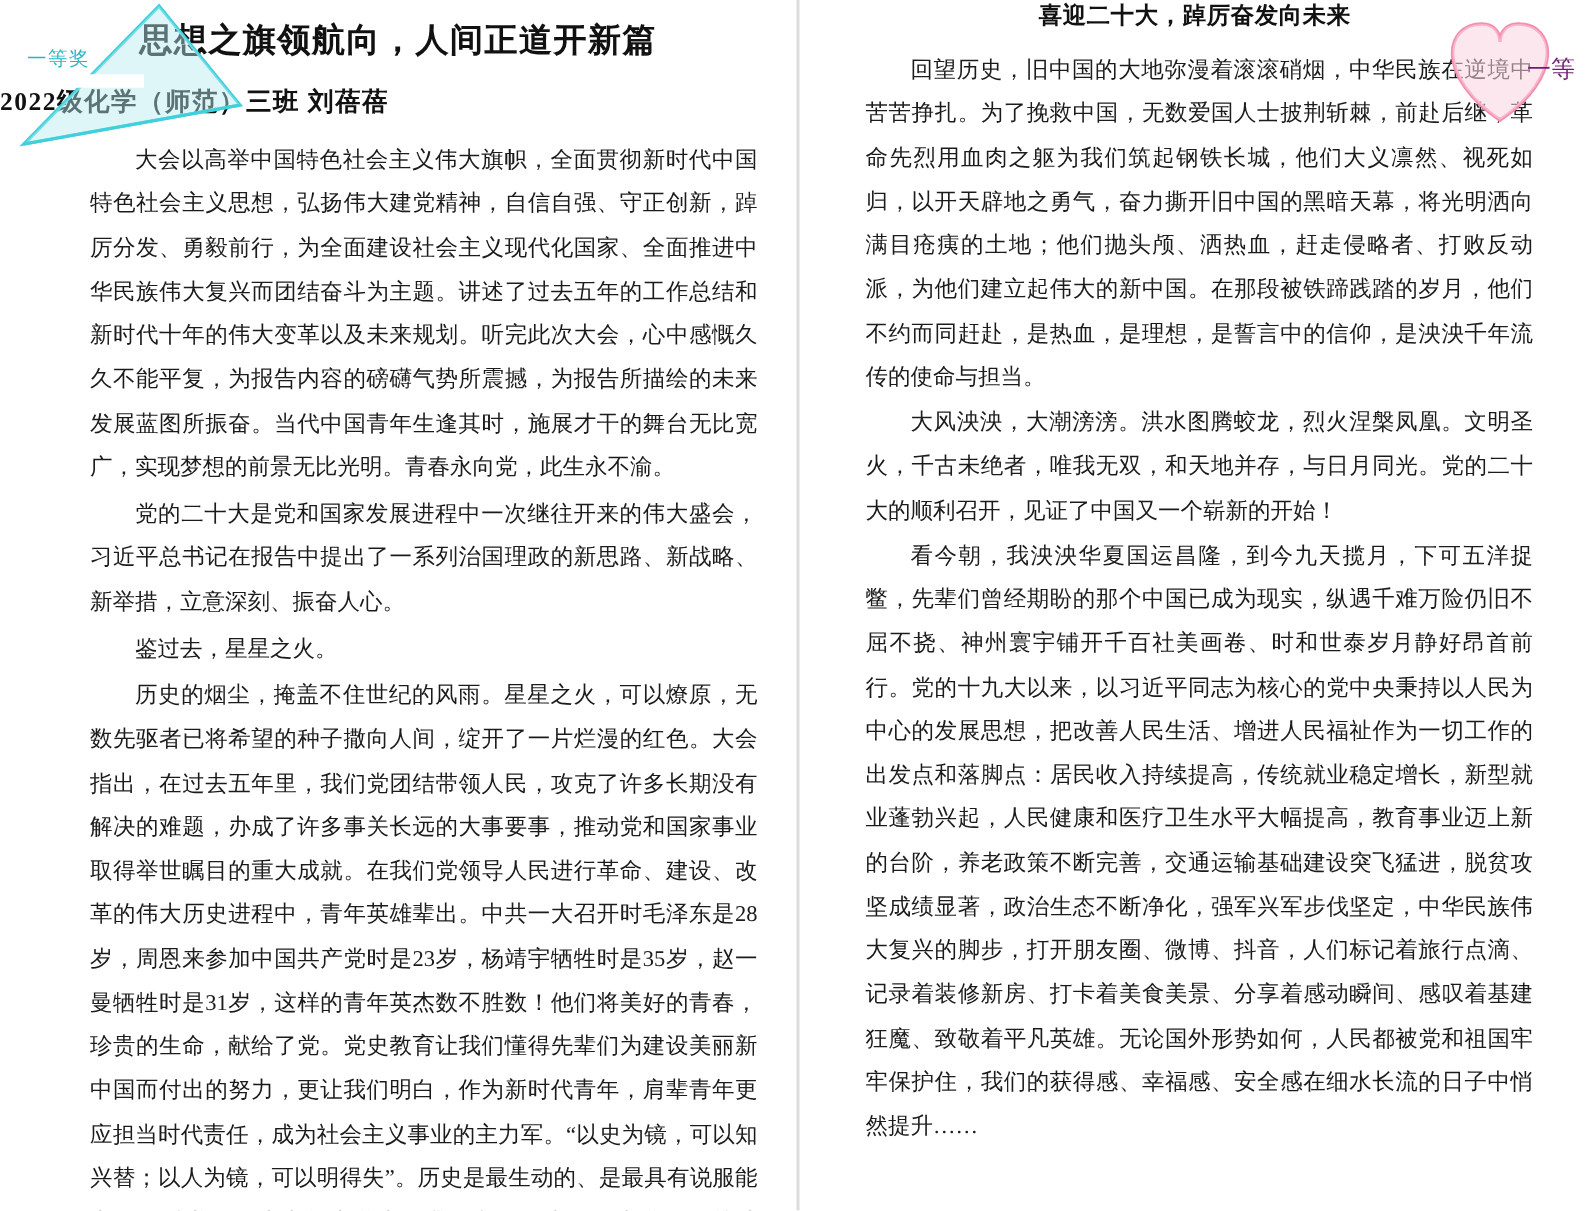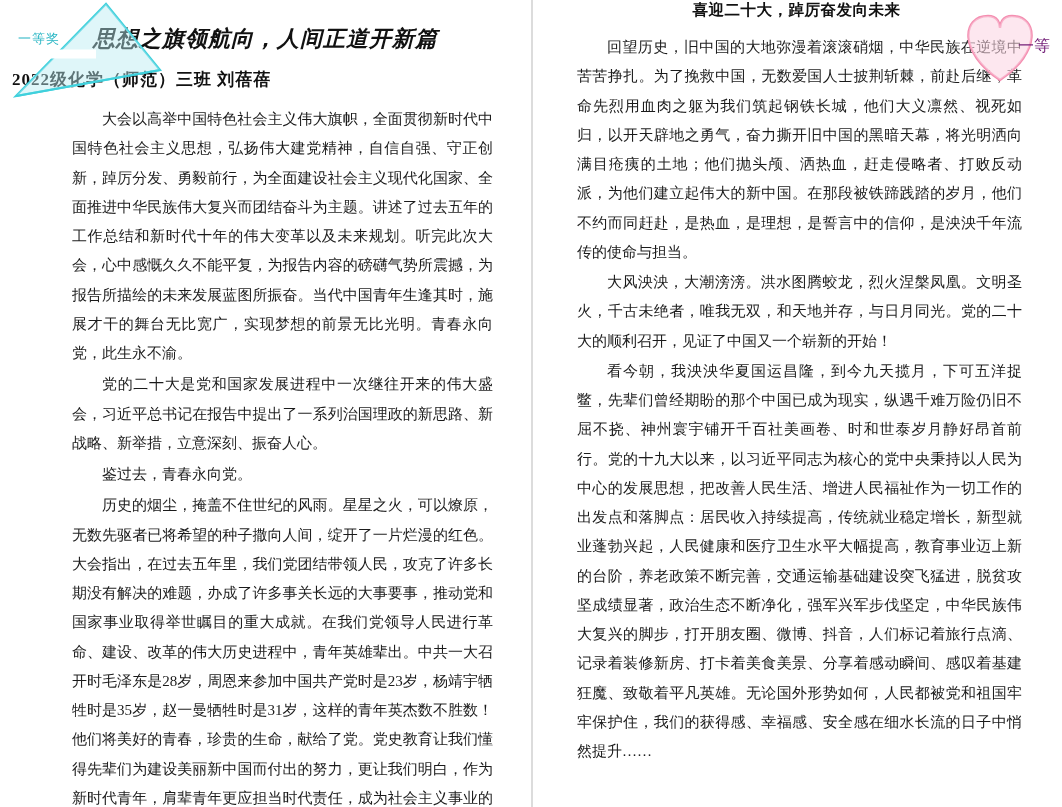"一等奖" .col-left { padding: 12px -> 0 }
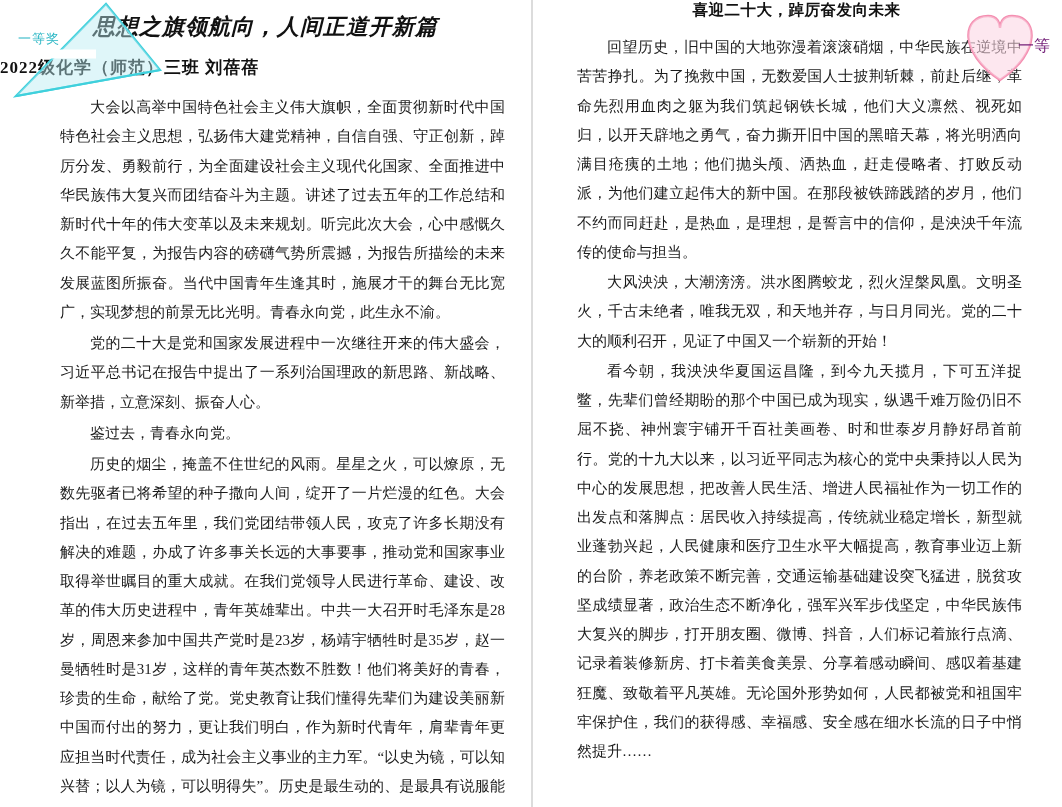"思想之旗领航向，人间正道开新篇" .main-title { font-style: italic -> none }
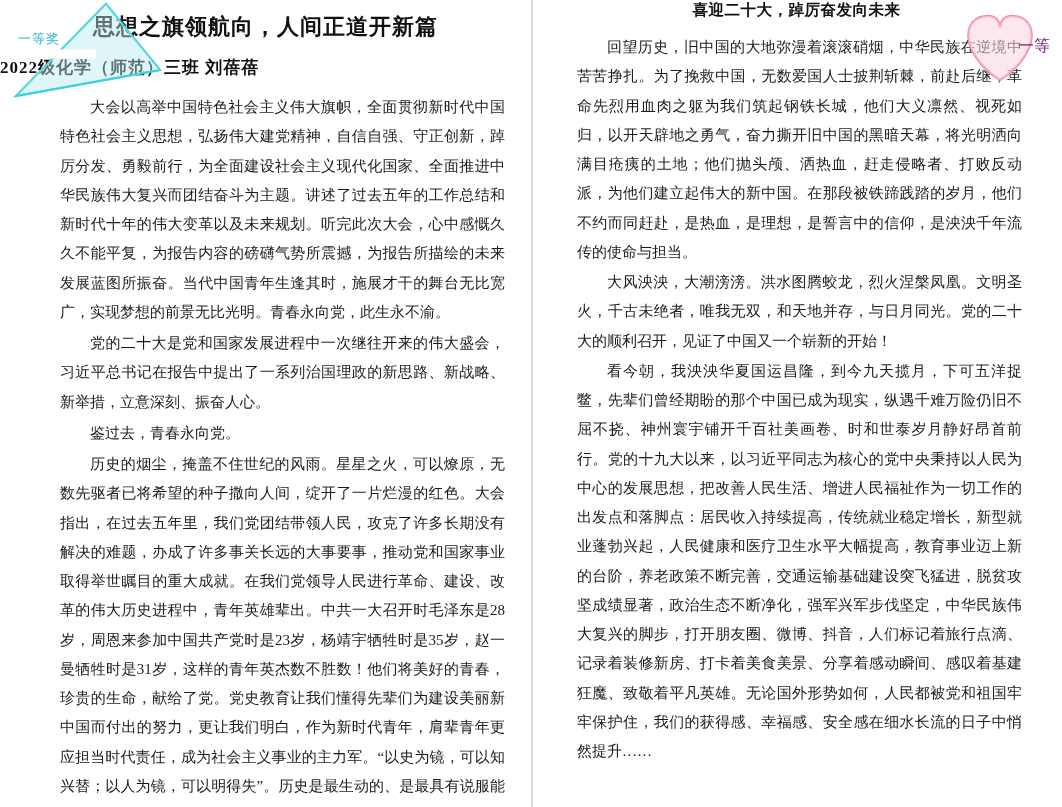"鉴过去，青春永向党。" p { text: 青春永向党 -> 星星之火 }
